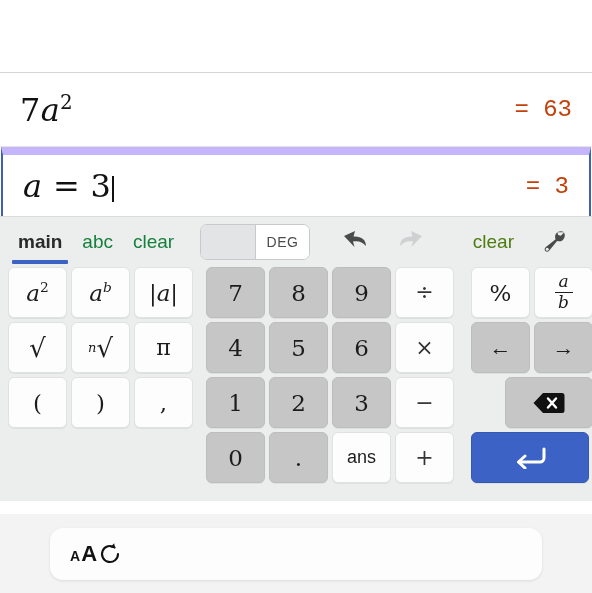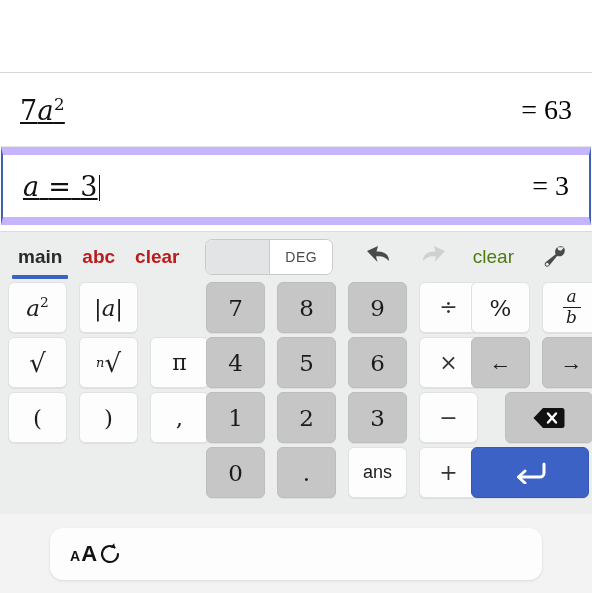"7a2" .expr-math { font-size: 27px -> 32px; text-decoration: underline -> none }
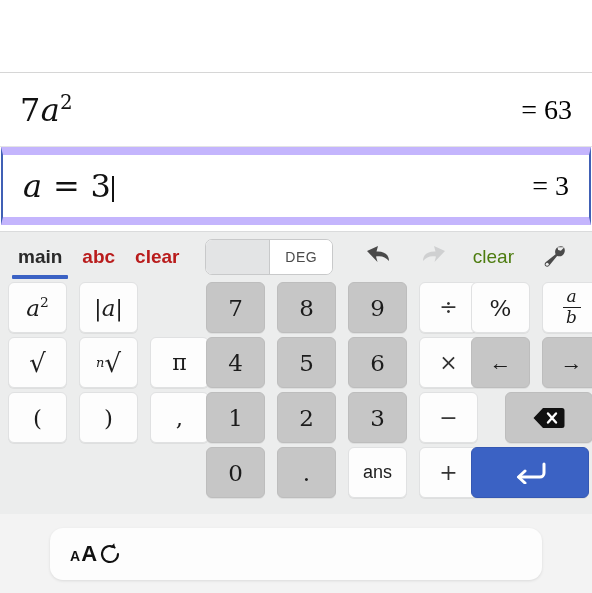"= 63" .expr-result { color: #000000 -> #c2410c; font-family: Liberation Serif, serif -> Liberation Mono, monospace; font-size: 28px -> 24px }
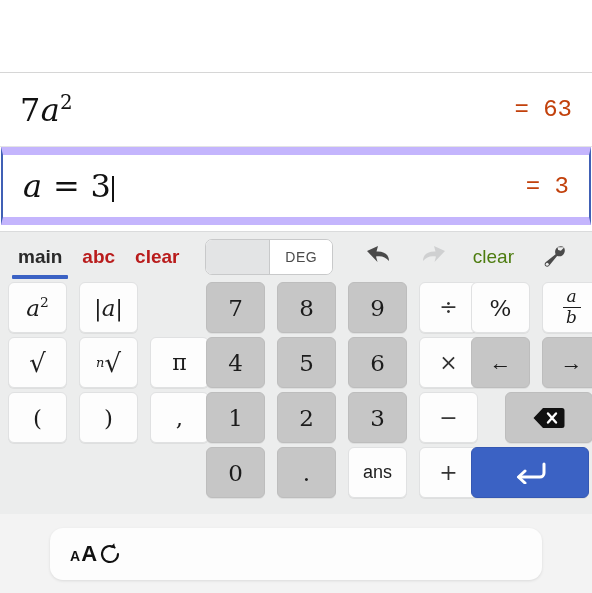"main" .keypad { top: 231px -> 216px }
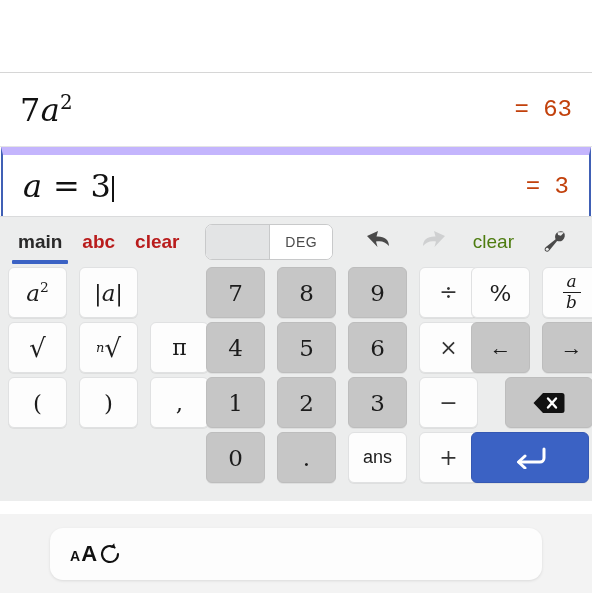"abc" .kp-tab { color: #b91c1c -> #15803d; font-weight: bold -> none }
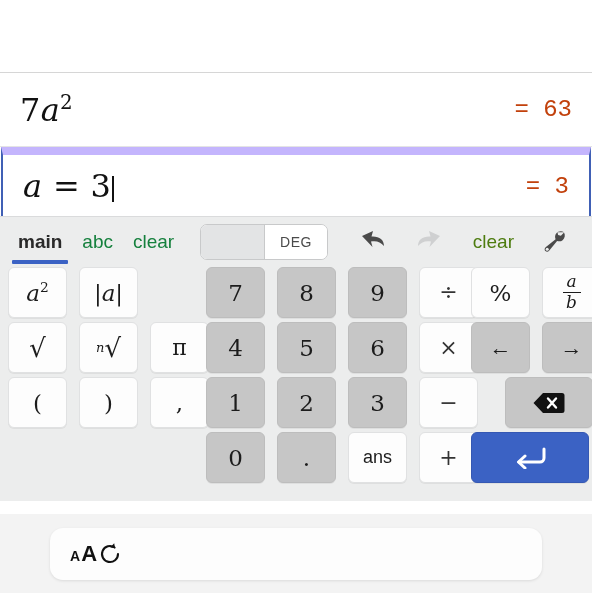"DEG" .deg-toggle { width: 128px -> 110px }
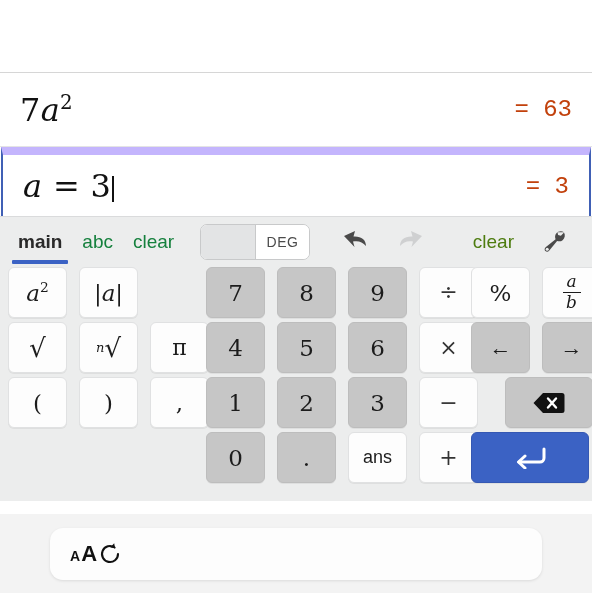"a2" .krow { gap: 12px -> 4px }
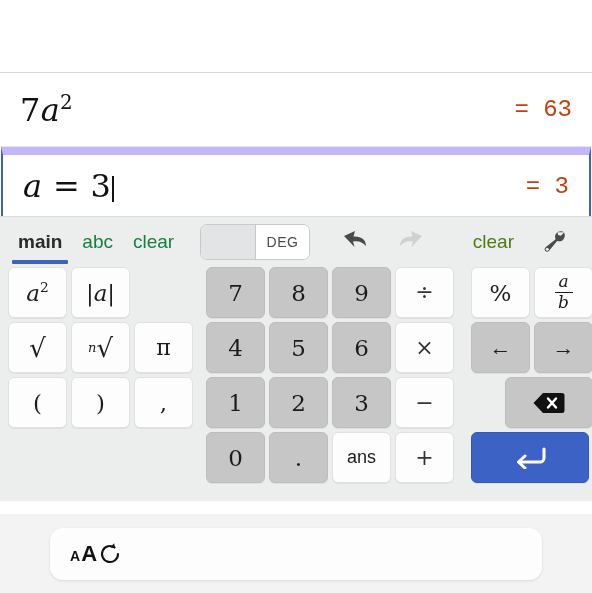"ab" div.key { html: none -> <div> <span><i>a</i><sup><i>b</i></sup></span> </div> }
